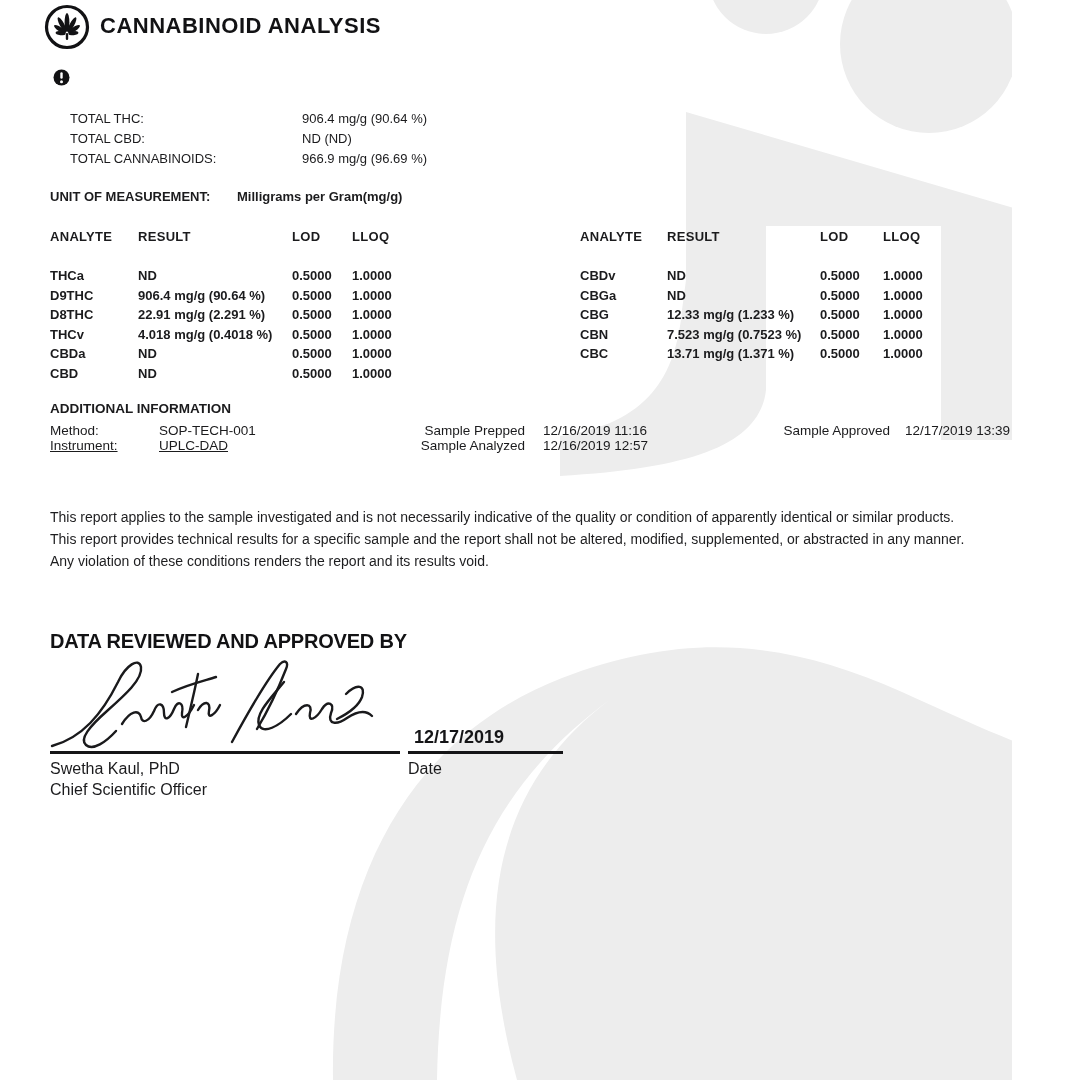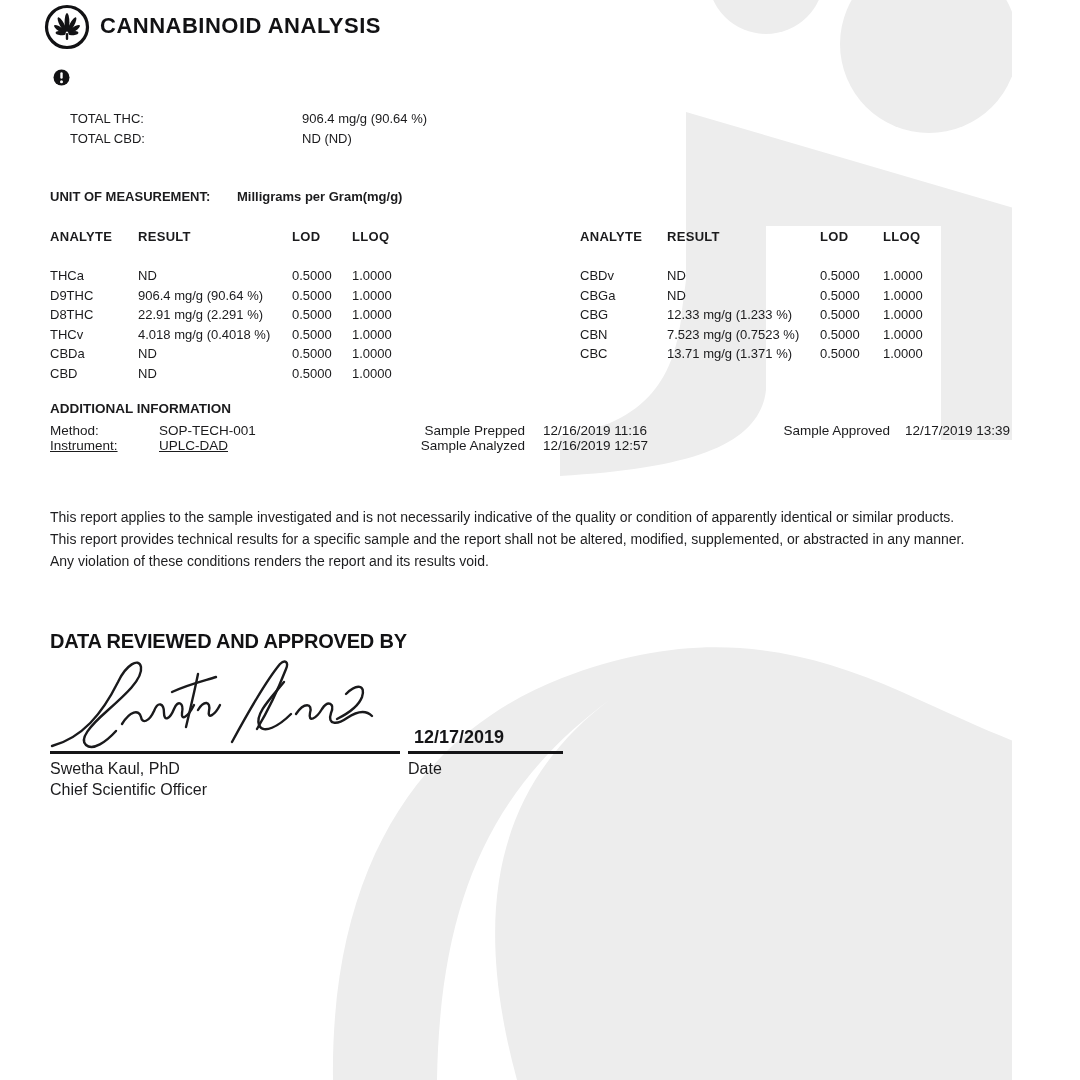"TOTAL CANNABINOIDS:" div.row { html: none -> <div> <span>TOTAL CANNABINOIDS:</span> <span>966.9 mg/g (96.69 %)</span> </div> }
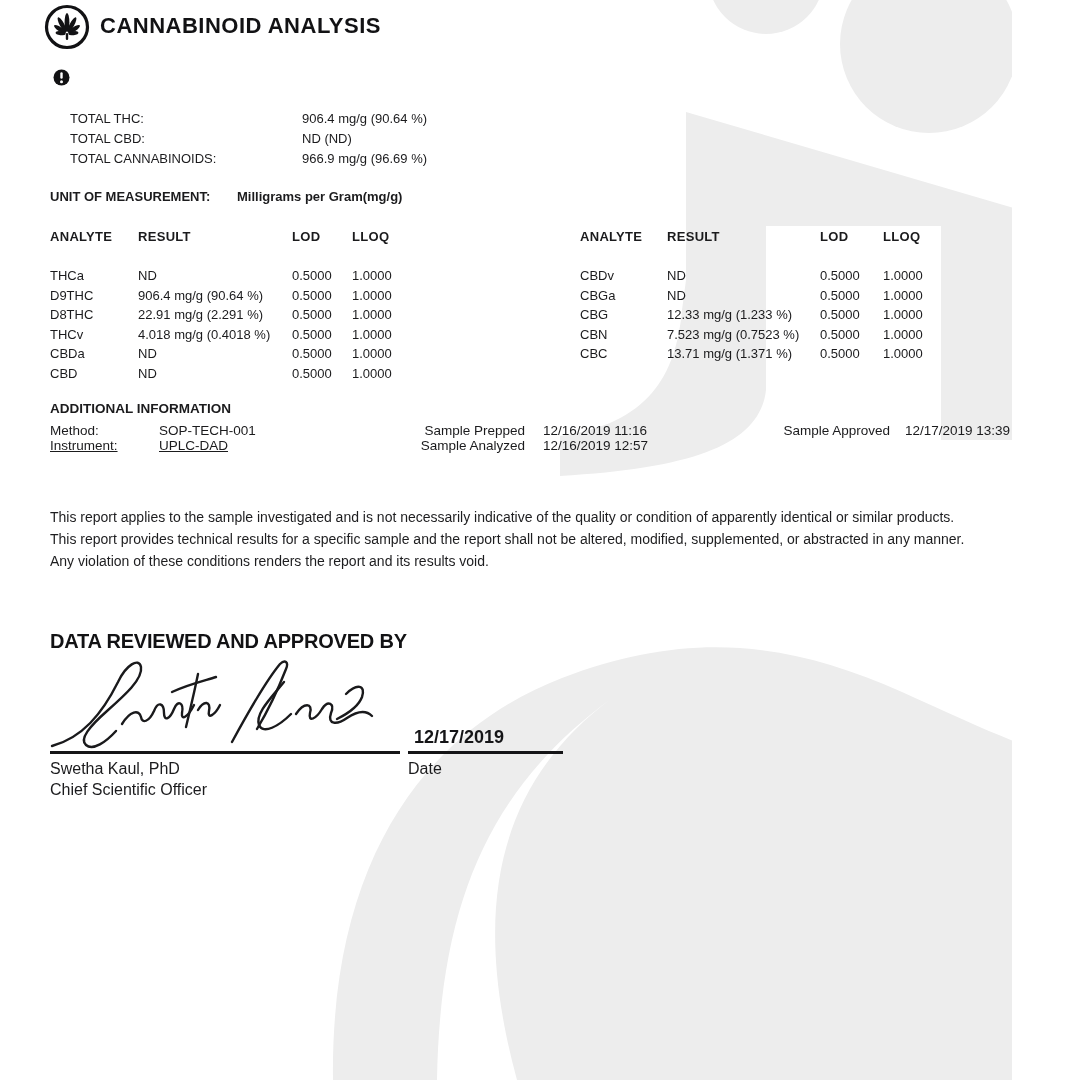"THCa" .tbody .trow { font-weight: none -> bold }
